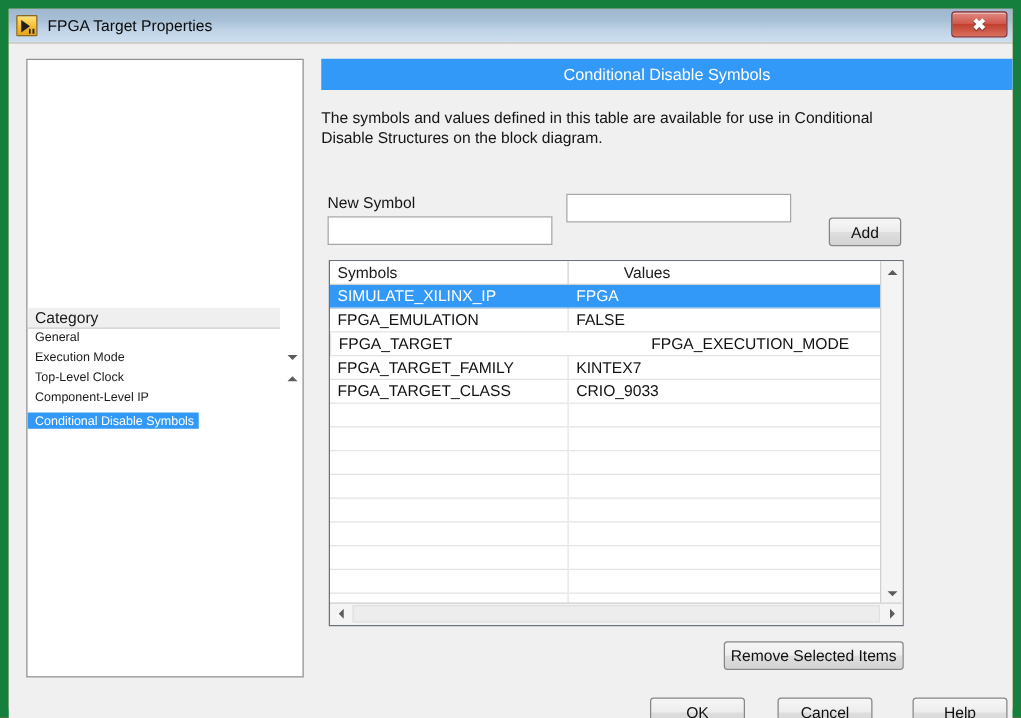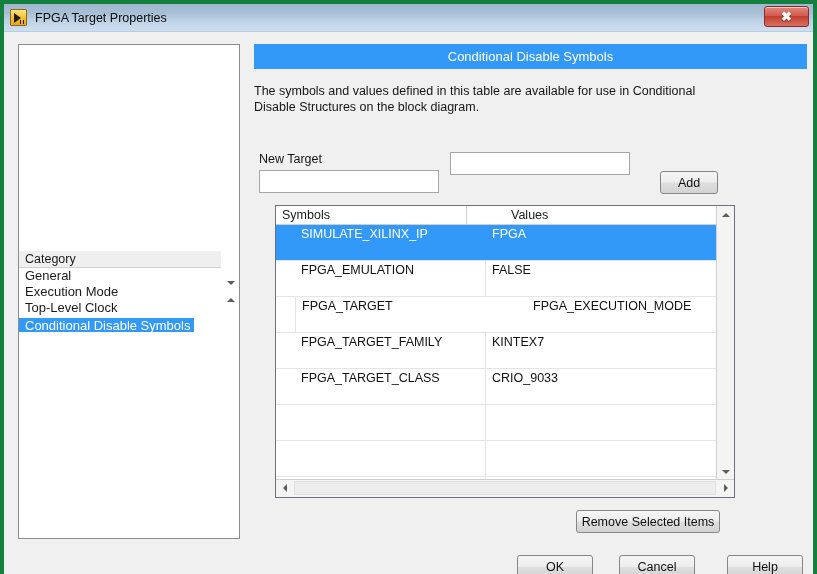"FPGA Target Properties" .window { border: 4px solid #15803d -> 7px solid #15803d }
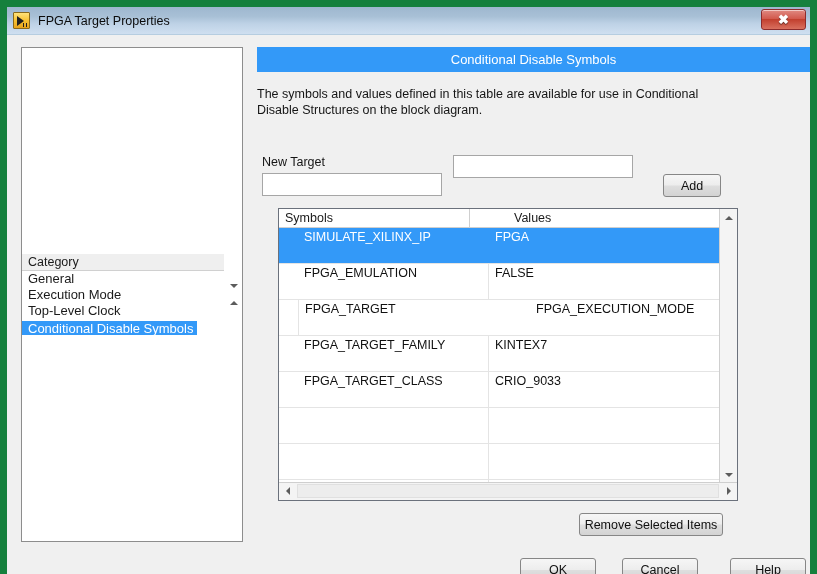"New Target" div.field-label { text: Target -> Symbol }
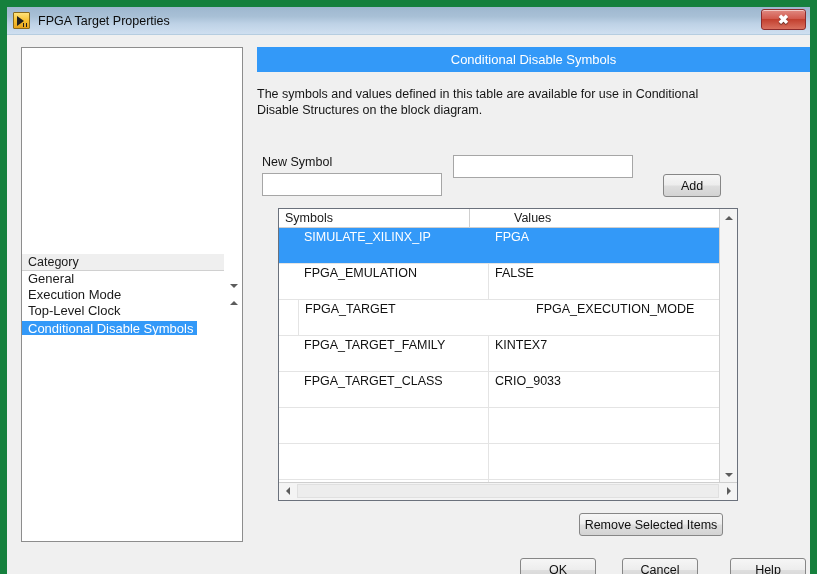"Symbols" .table-box { left: 21px -> 6px }
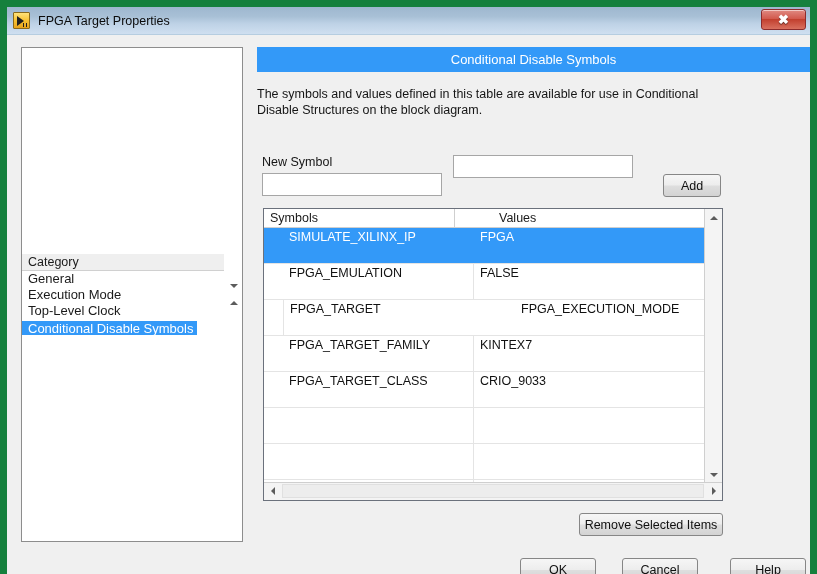"SIMULATE_XILINX_IP" .trow { height: 36px -> 19px; padding-left: 19px -> none }
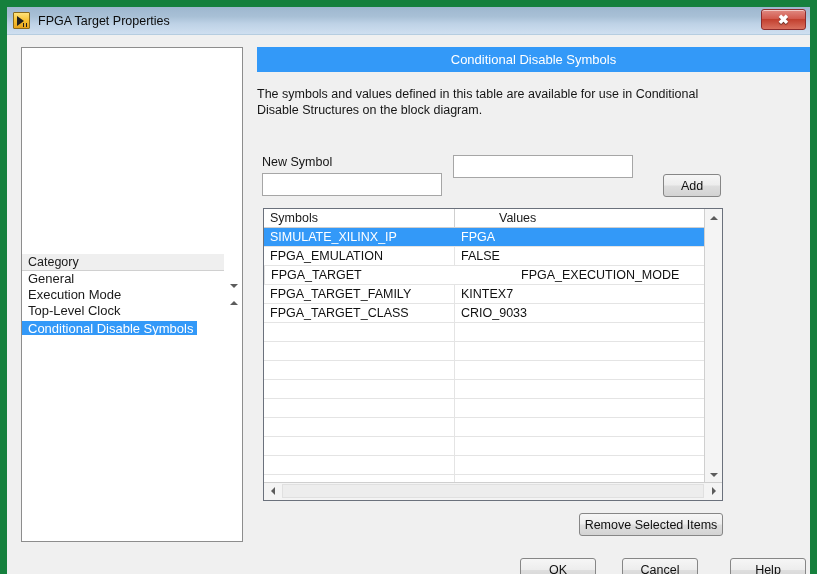"General" .category-item { font-size: 13px -> 10px }
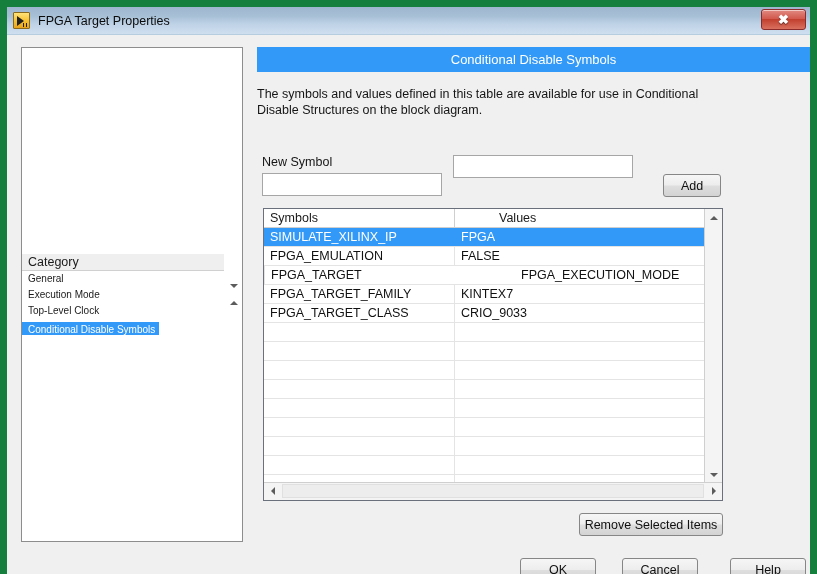"Component-Level IP" div.category-item { html: none -> <div>Component-Level IP</div> }
